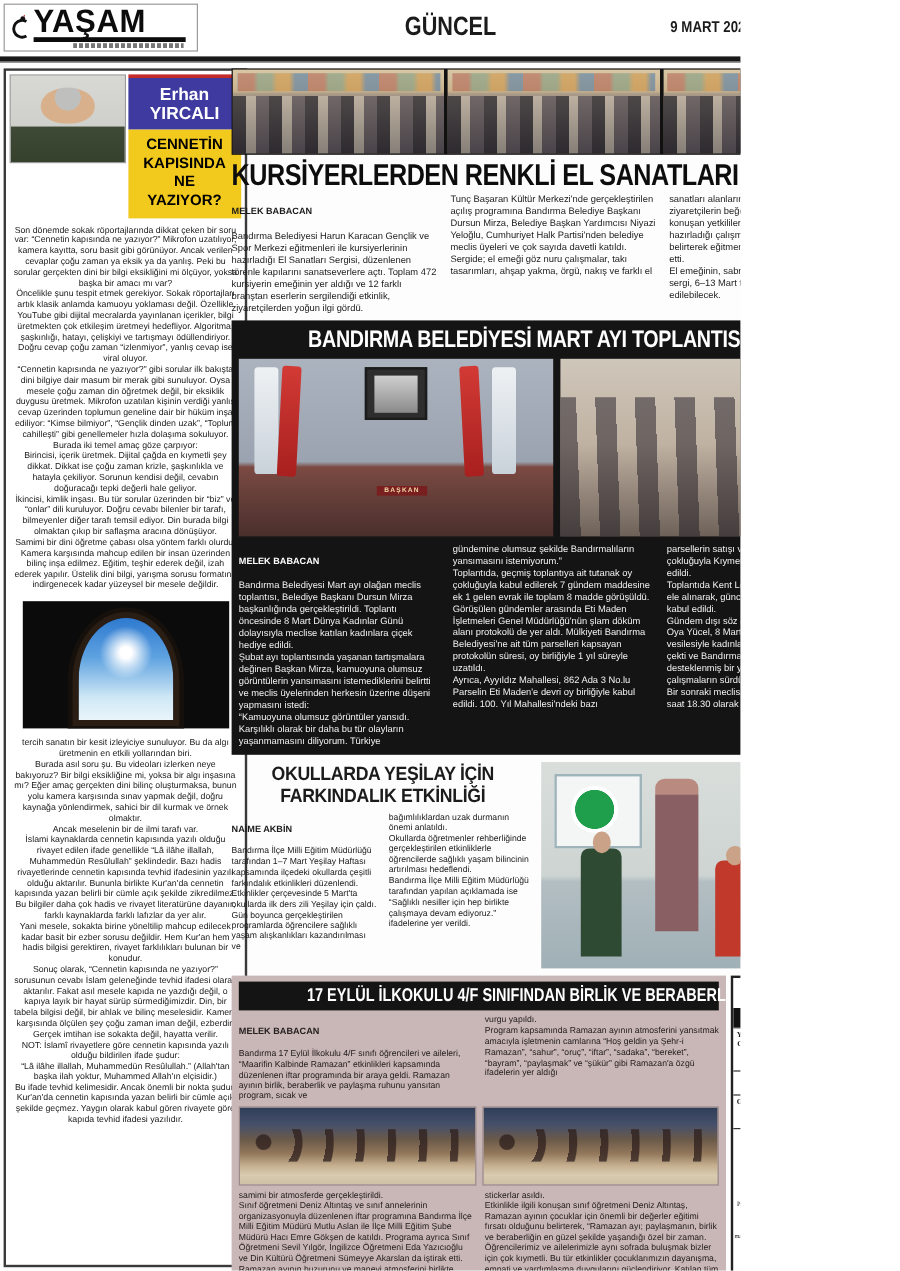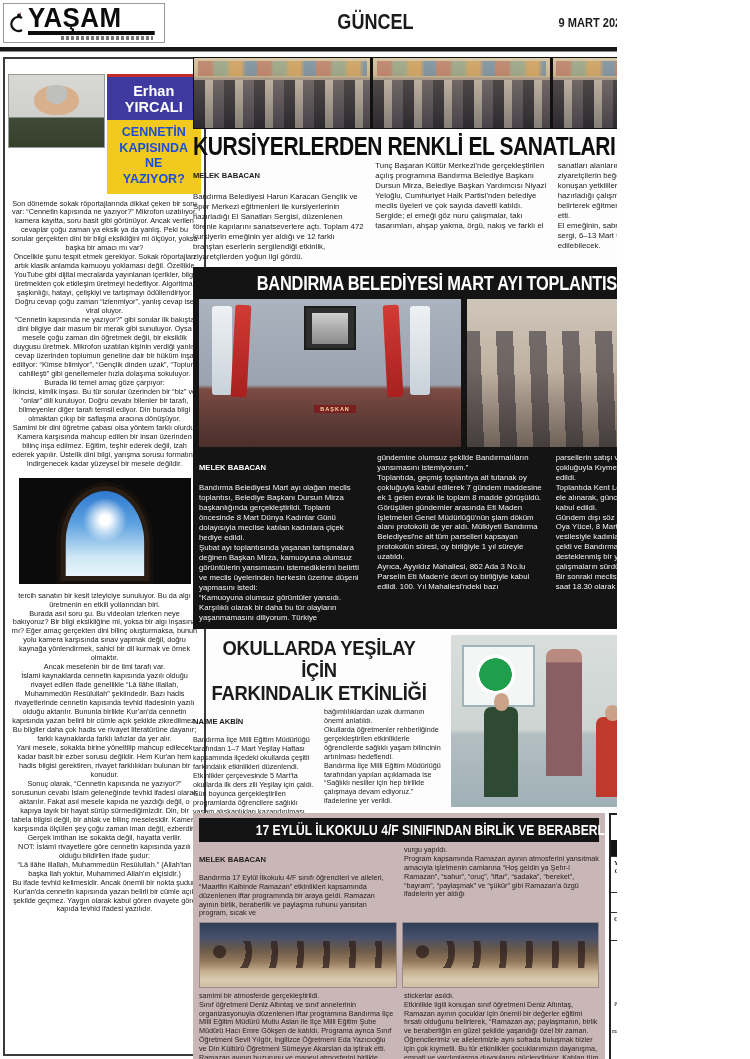"Erhan YIRCALI" .colmn-head { margin-top: 12px -> none }
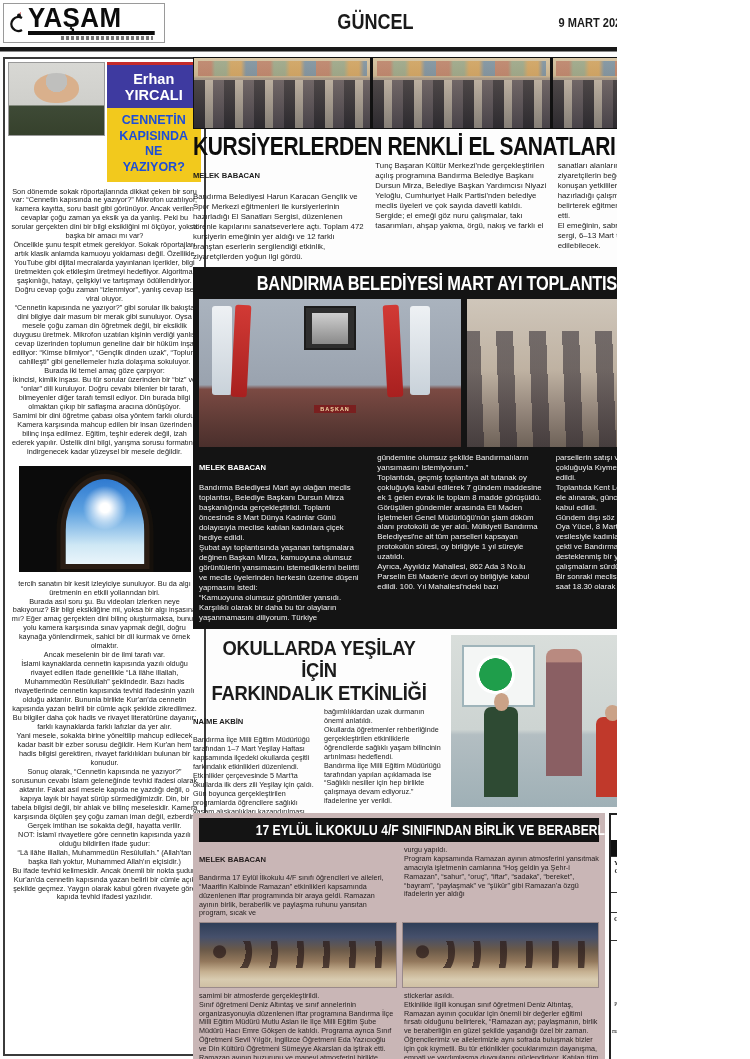"CENNETİN KAPISINDA NE YAZIYOR?" .title-bar { color: #1d4ed8 -> #000000 }
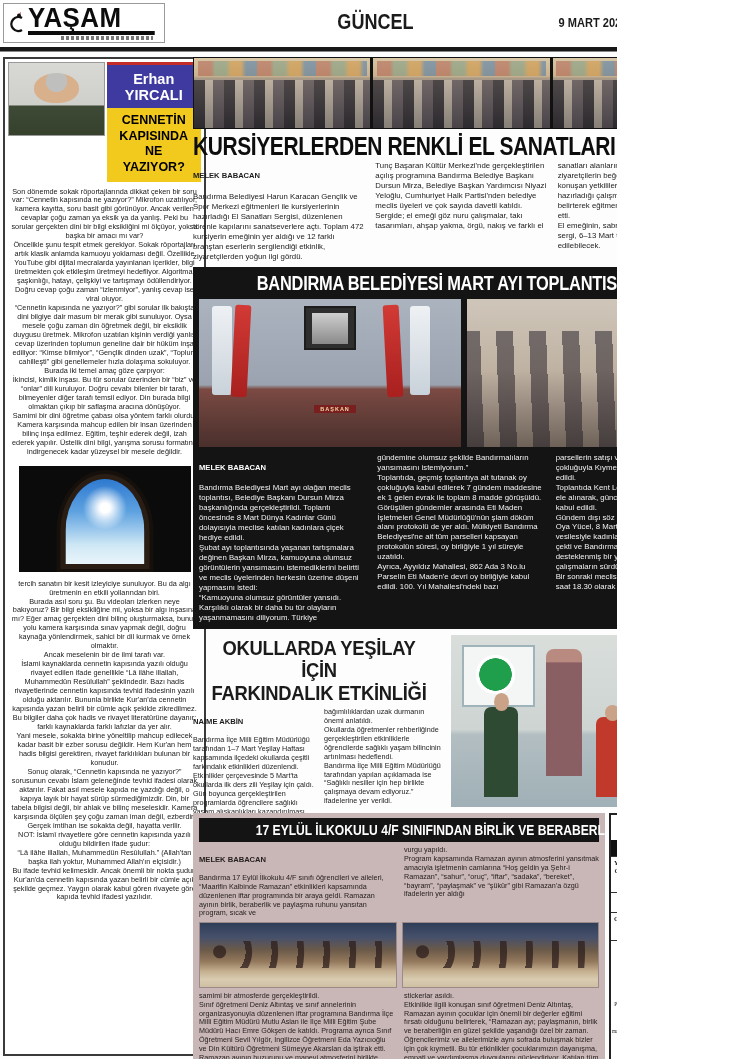"Birincisi, içerik üretmek. Dijital çağda" p { html: none -> <p>Birincisi, içerik üretmek. Dijital çağda en kıymetli şey dikkat. Dikkat ise çoğu zaman krizle, şaşkınlıkla ve hatayla çekiliyor. Sorunun kendisi değil, cevabın doğuracağı tepki değerli hale geliyor.</p> }
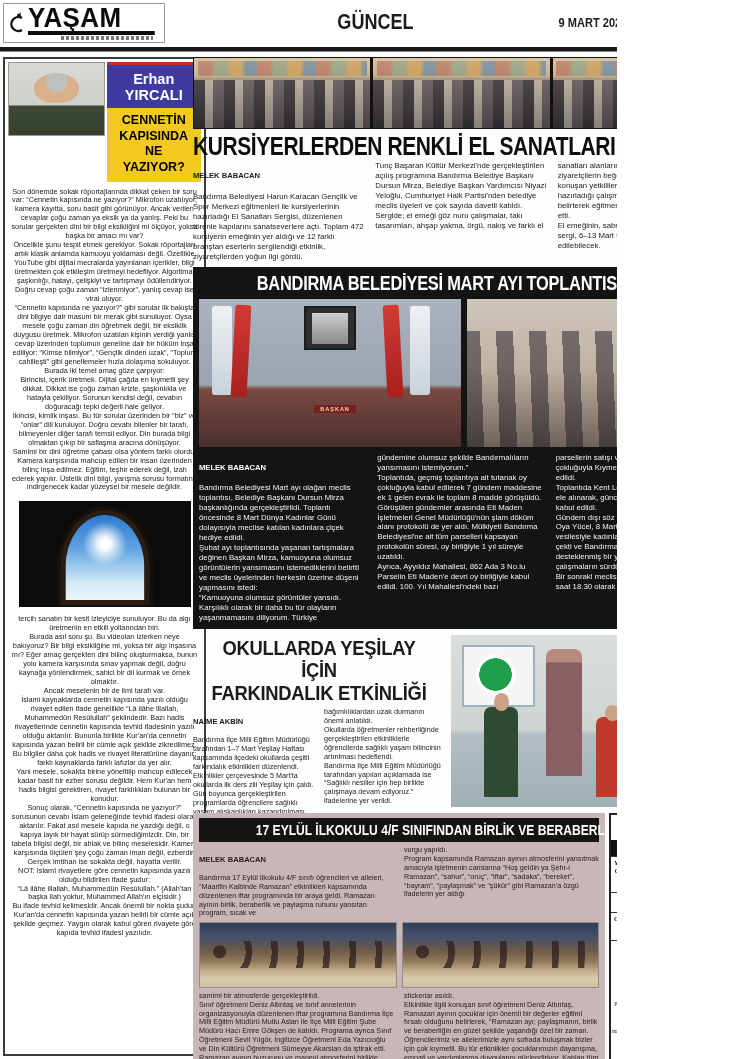"OKULLARDA YEŞİLAY İÇİN" .headline3 { font-size: 20px -> 16px }
